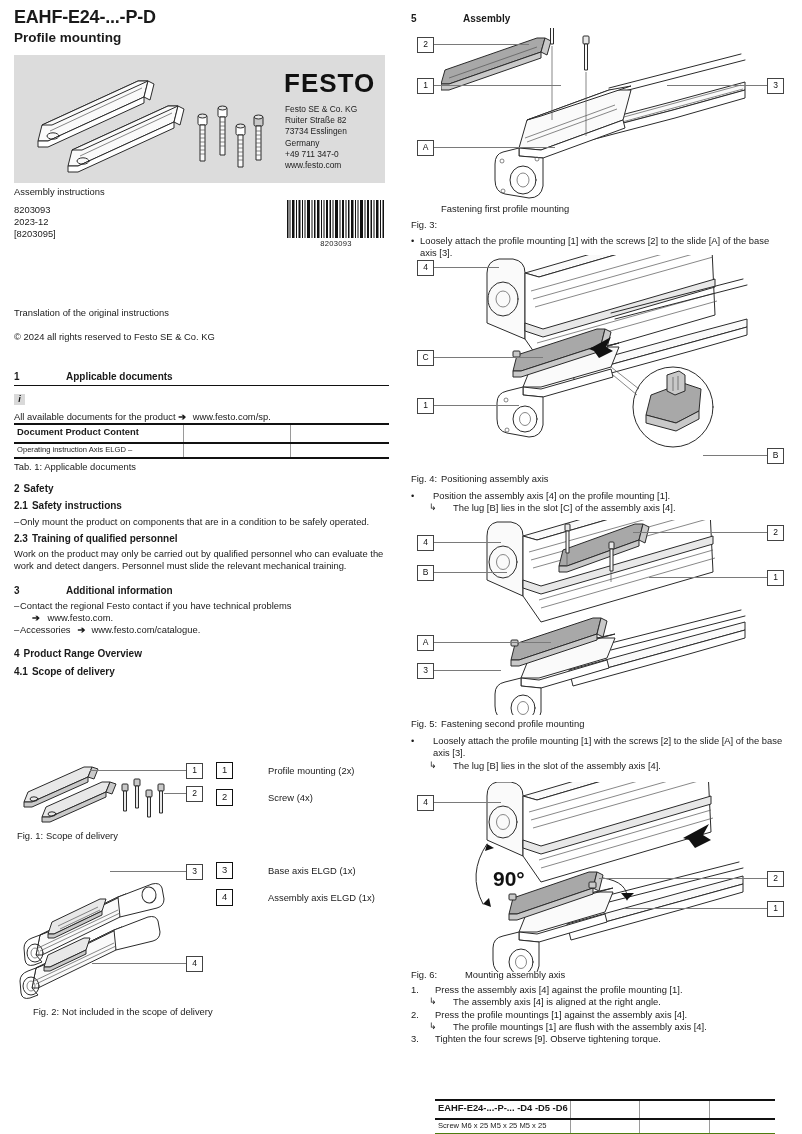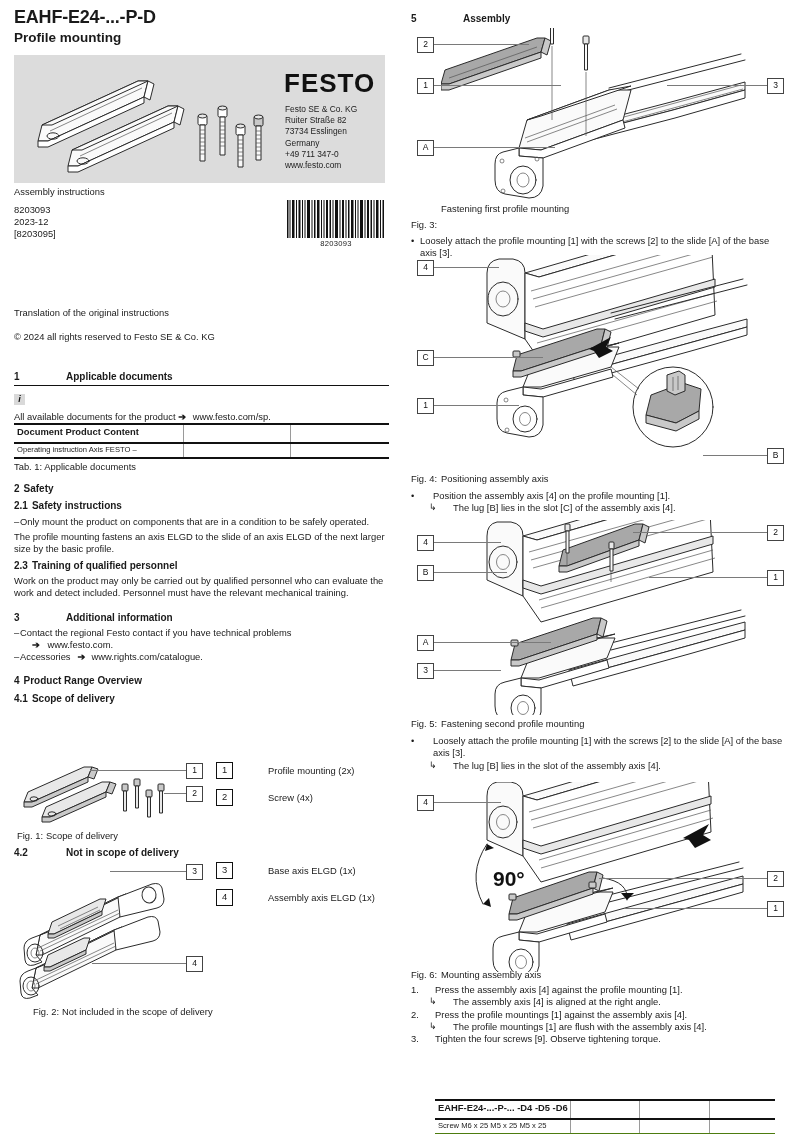"Operating instruction Axis FESTO –" td { text: FESTO -> ELGD }
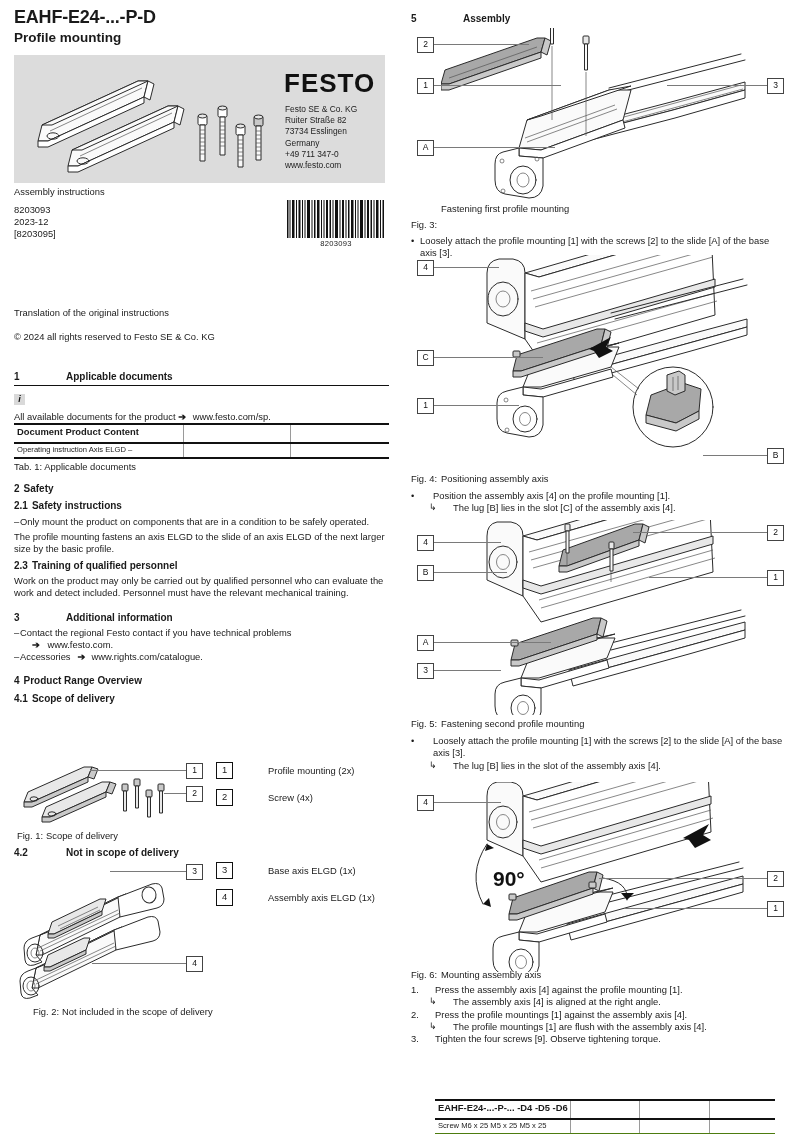"The profile mounting fastens an" div.body-t { html: <div>The profile mounting fastens an axis ELGD to the slide of an axis ELGD of the next larger size by the basic profile.</div> -> none }
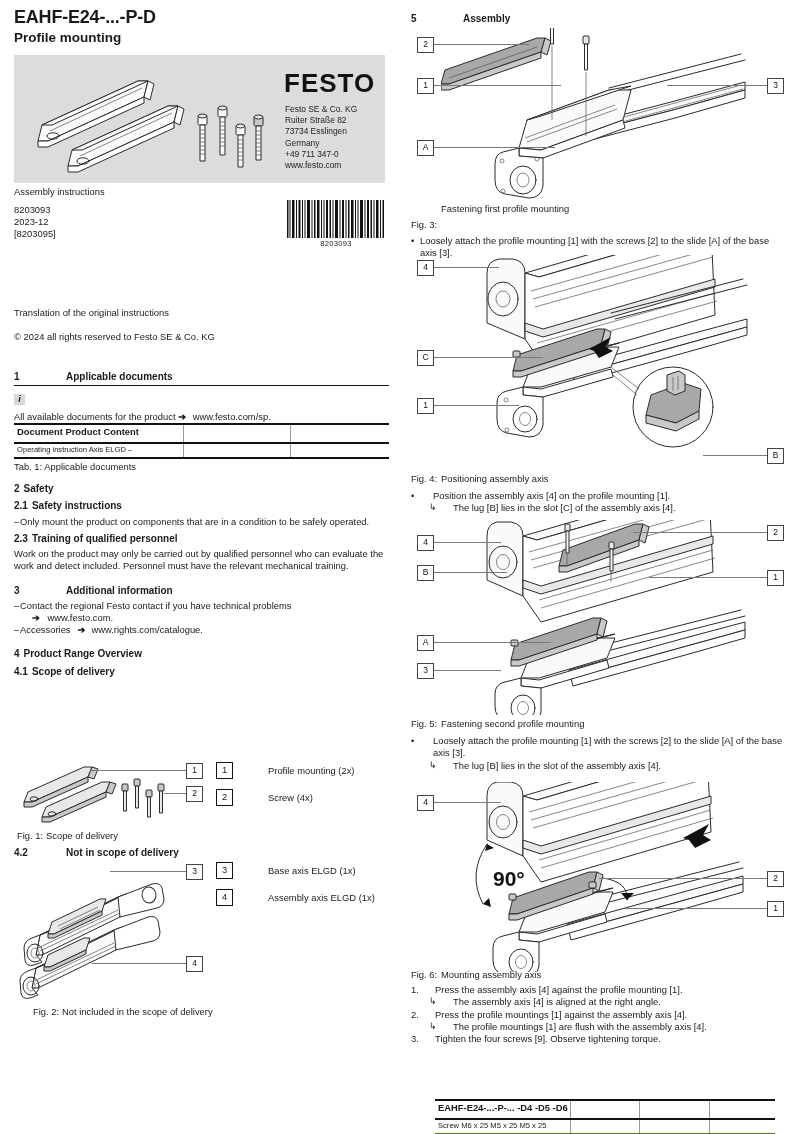"Work on the product may" div.body-t { text: included. Personnel must have -> dangers. Personnel must slide }
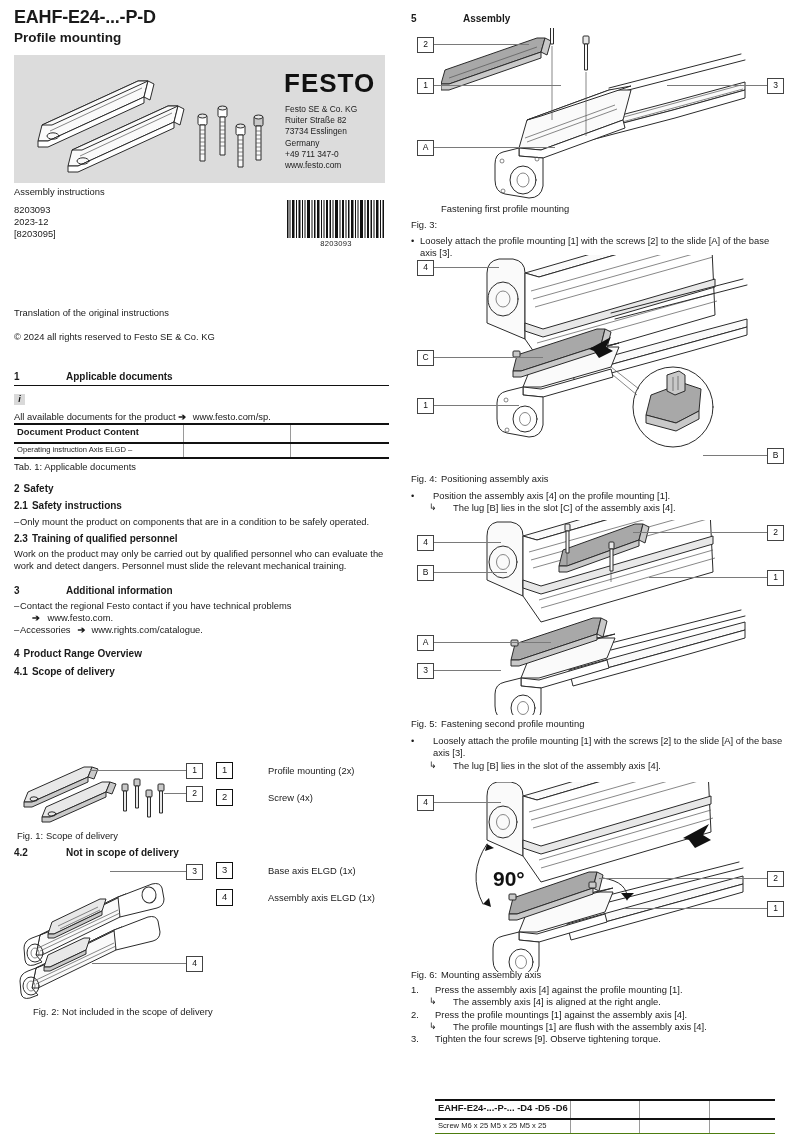"www.rights.com/catalogue." span { text: www.rights.com/catalogue -> www.festo.com/catalogue }
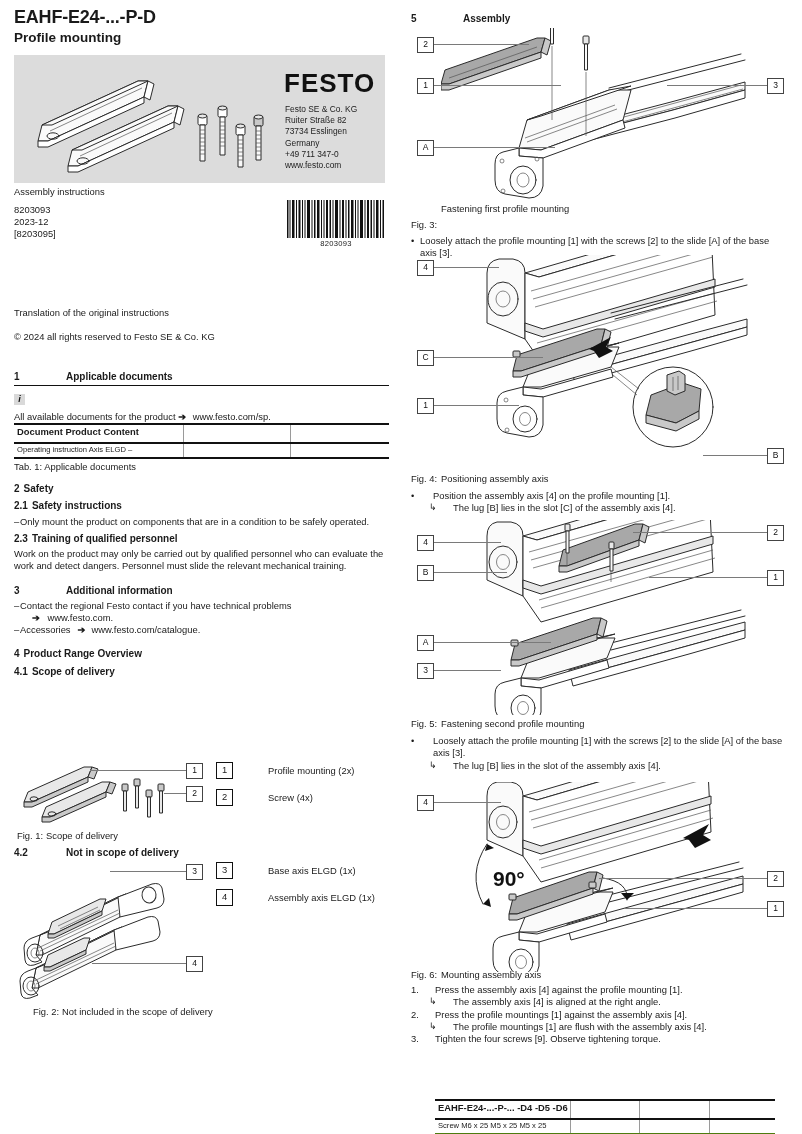"4.2" div.sec-h { html: <div> <span>4.2</span> <span>Not in scope of delivery</span> </div> -> none }
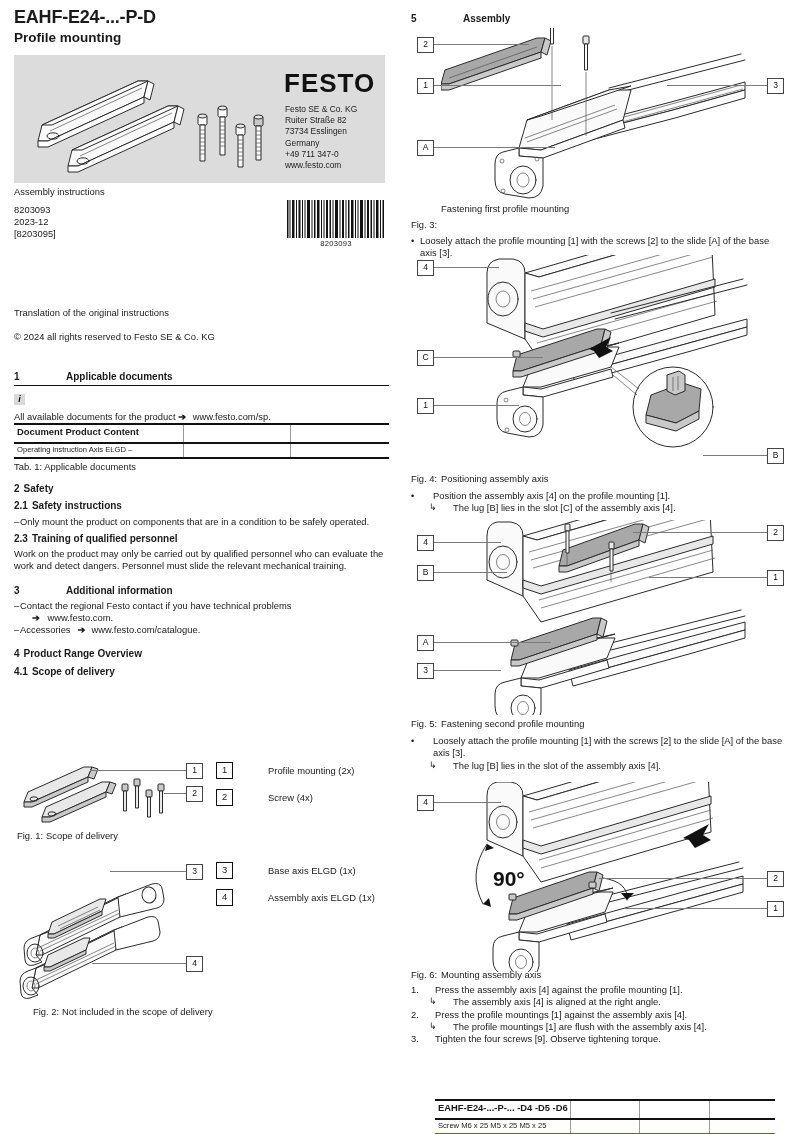"Fig. 6:" div.fig-cap { gap: none -> 24px }
